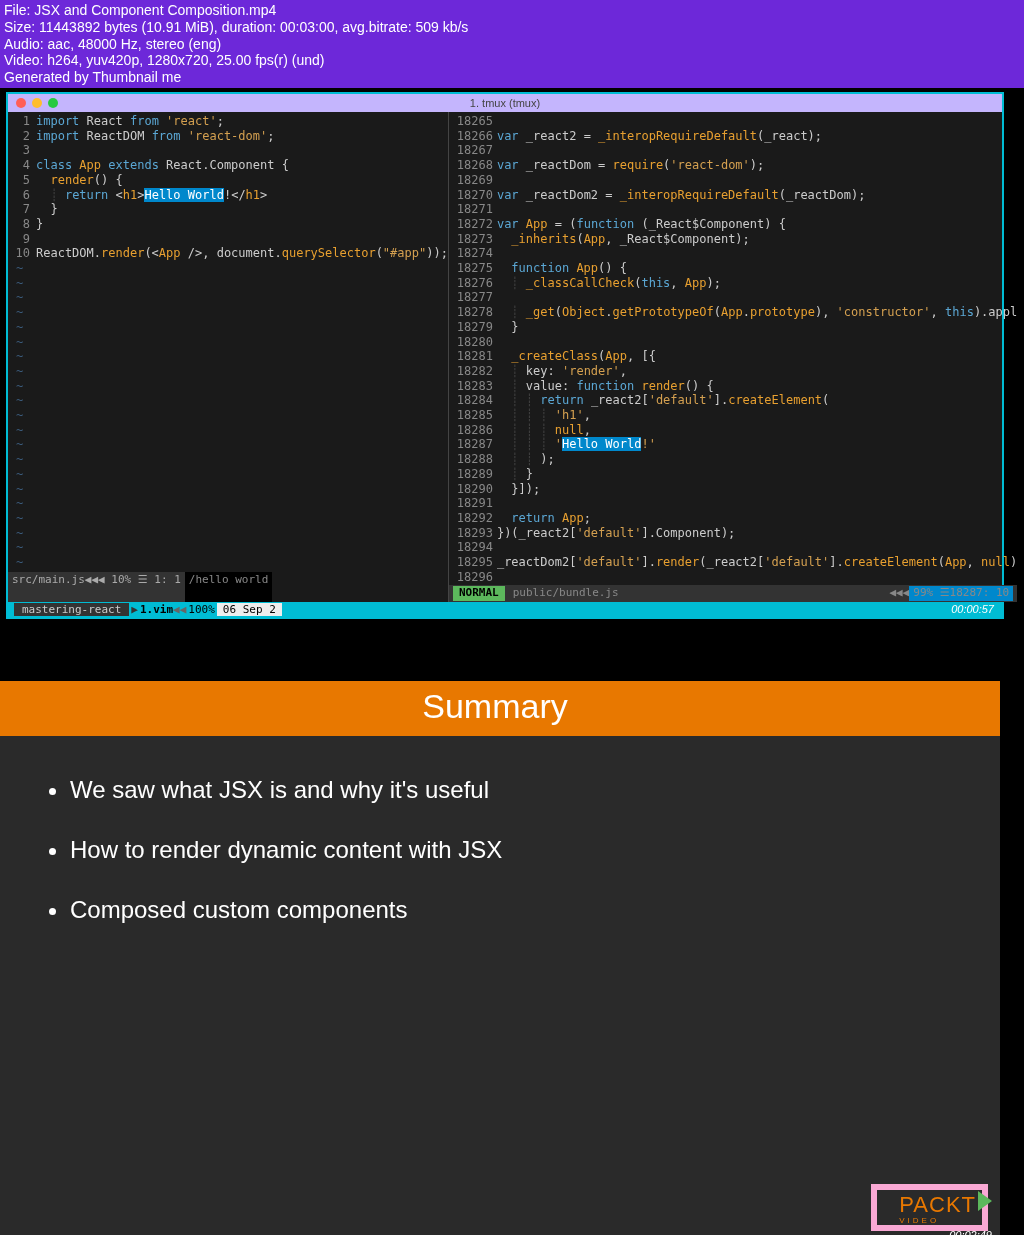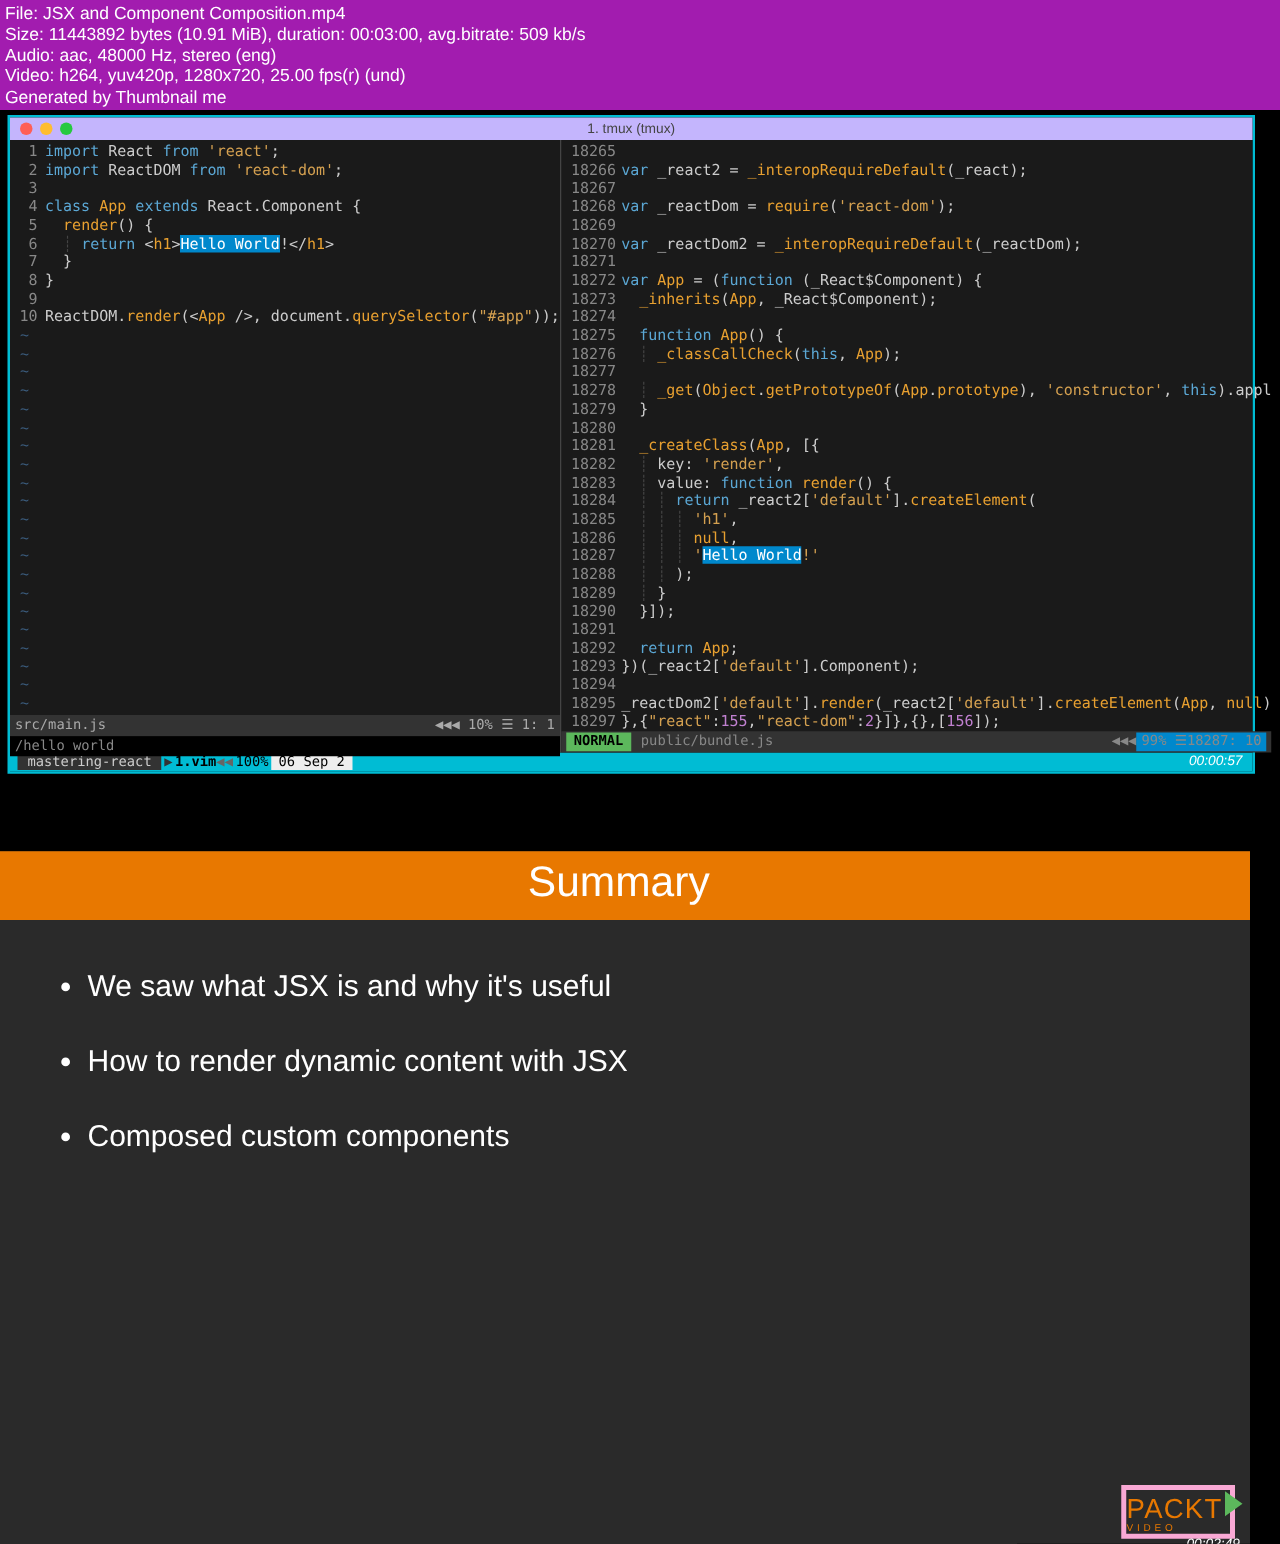"File: JSX and Component Composition.mp4" .metadata { background: #a21caf -> #6d28d9 }
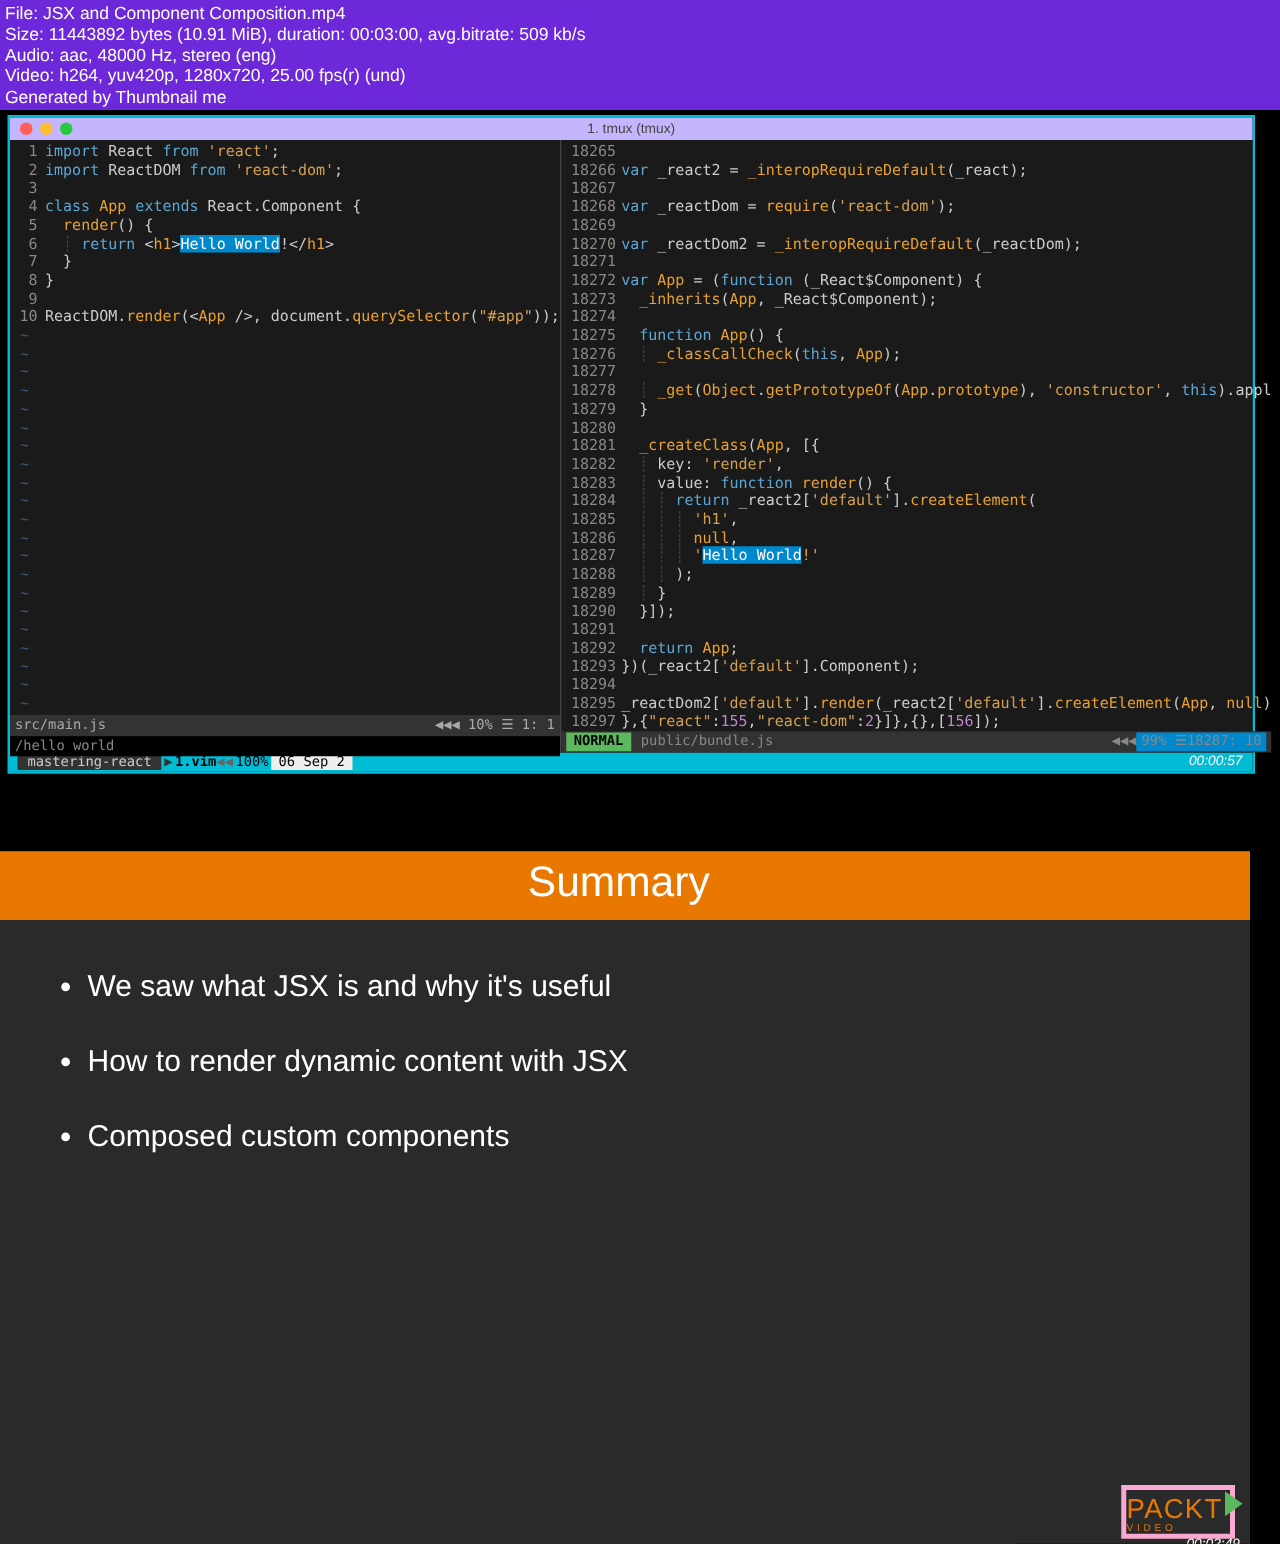"src/main.js" .status-left { flex-direction: column -> row }
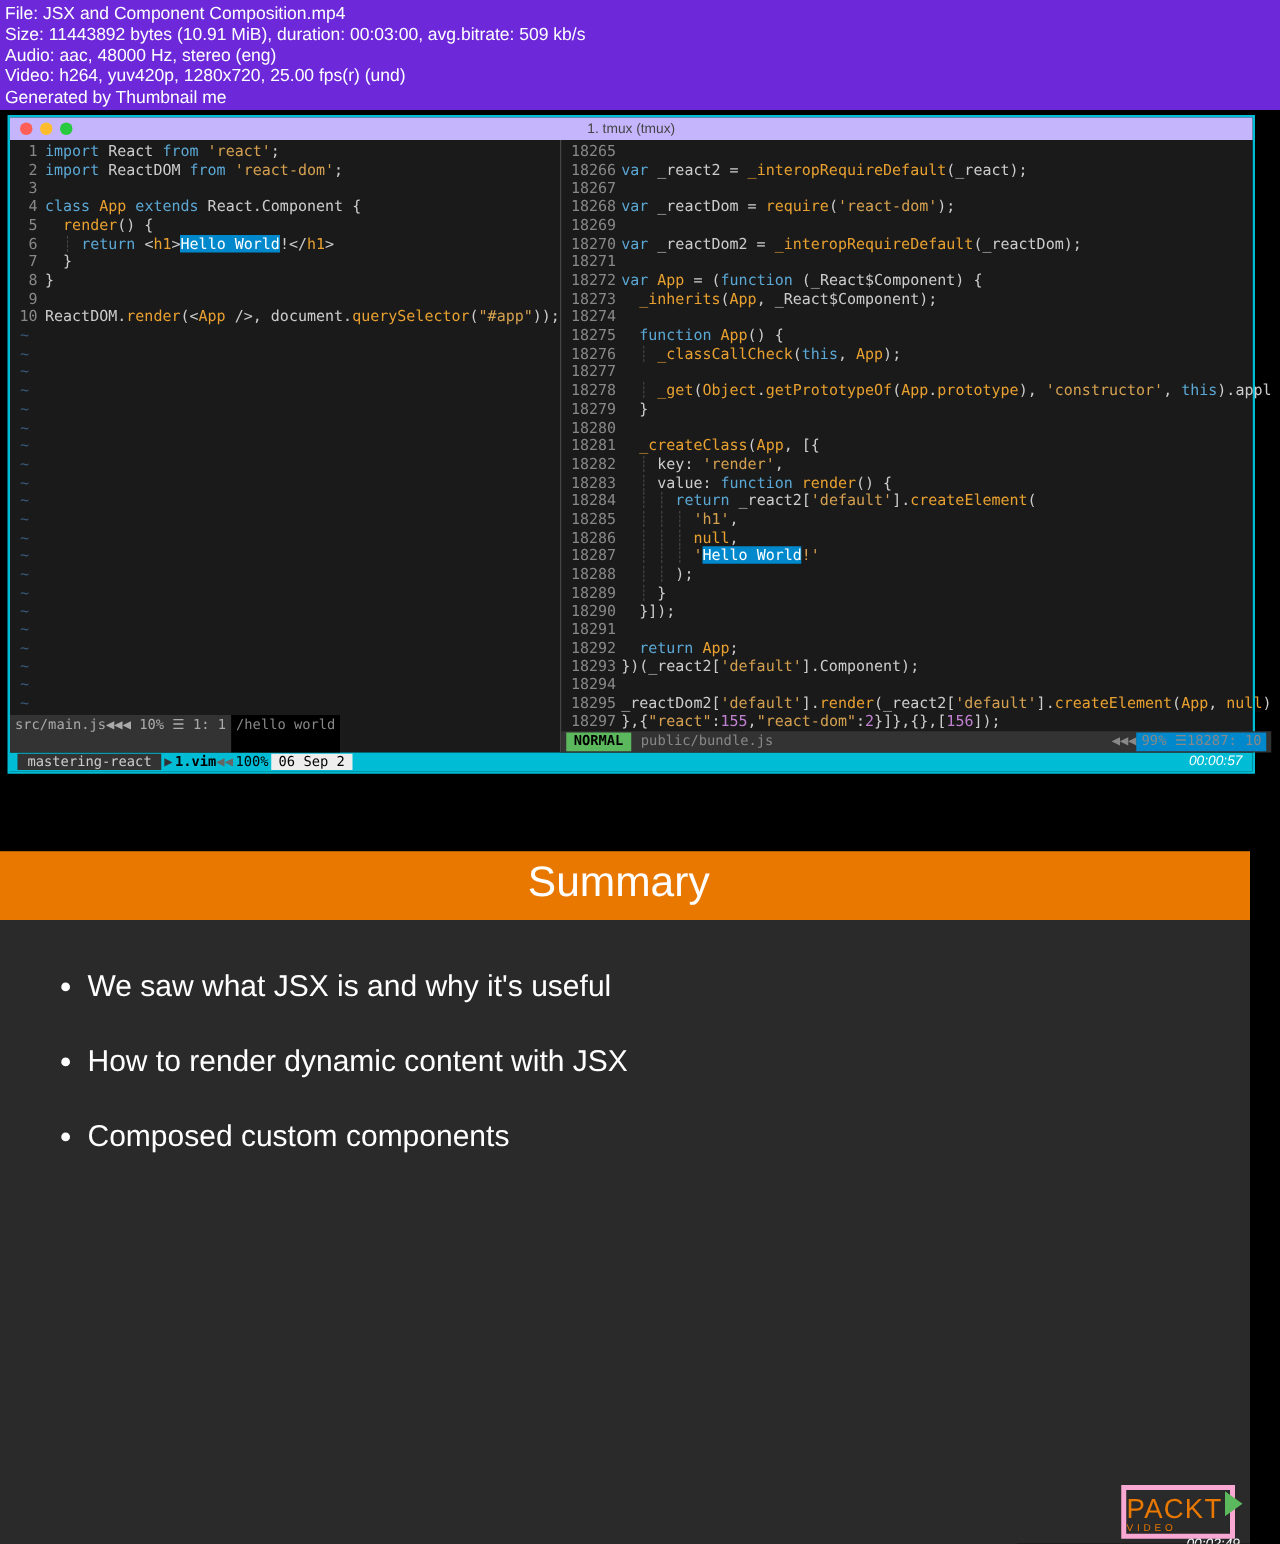"18296" div.code-line { html: none -> <div><span>18296</span><span></span></div> }
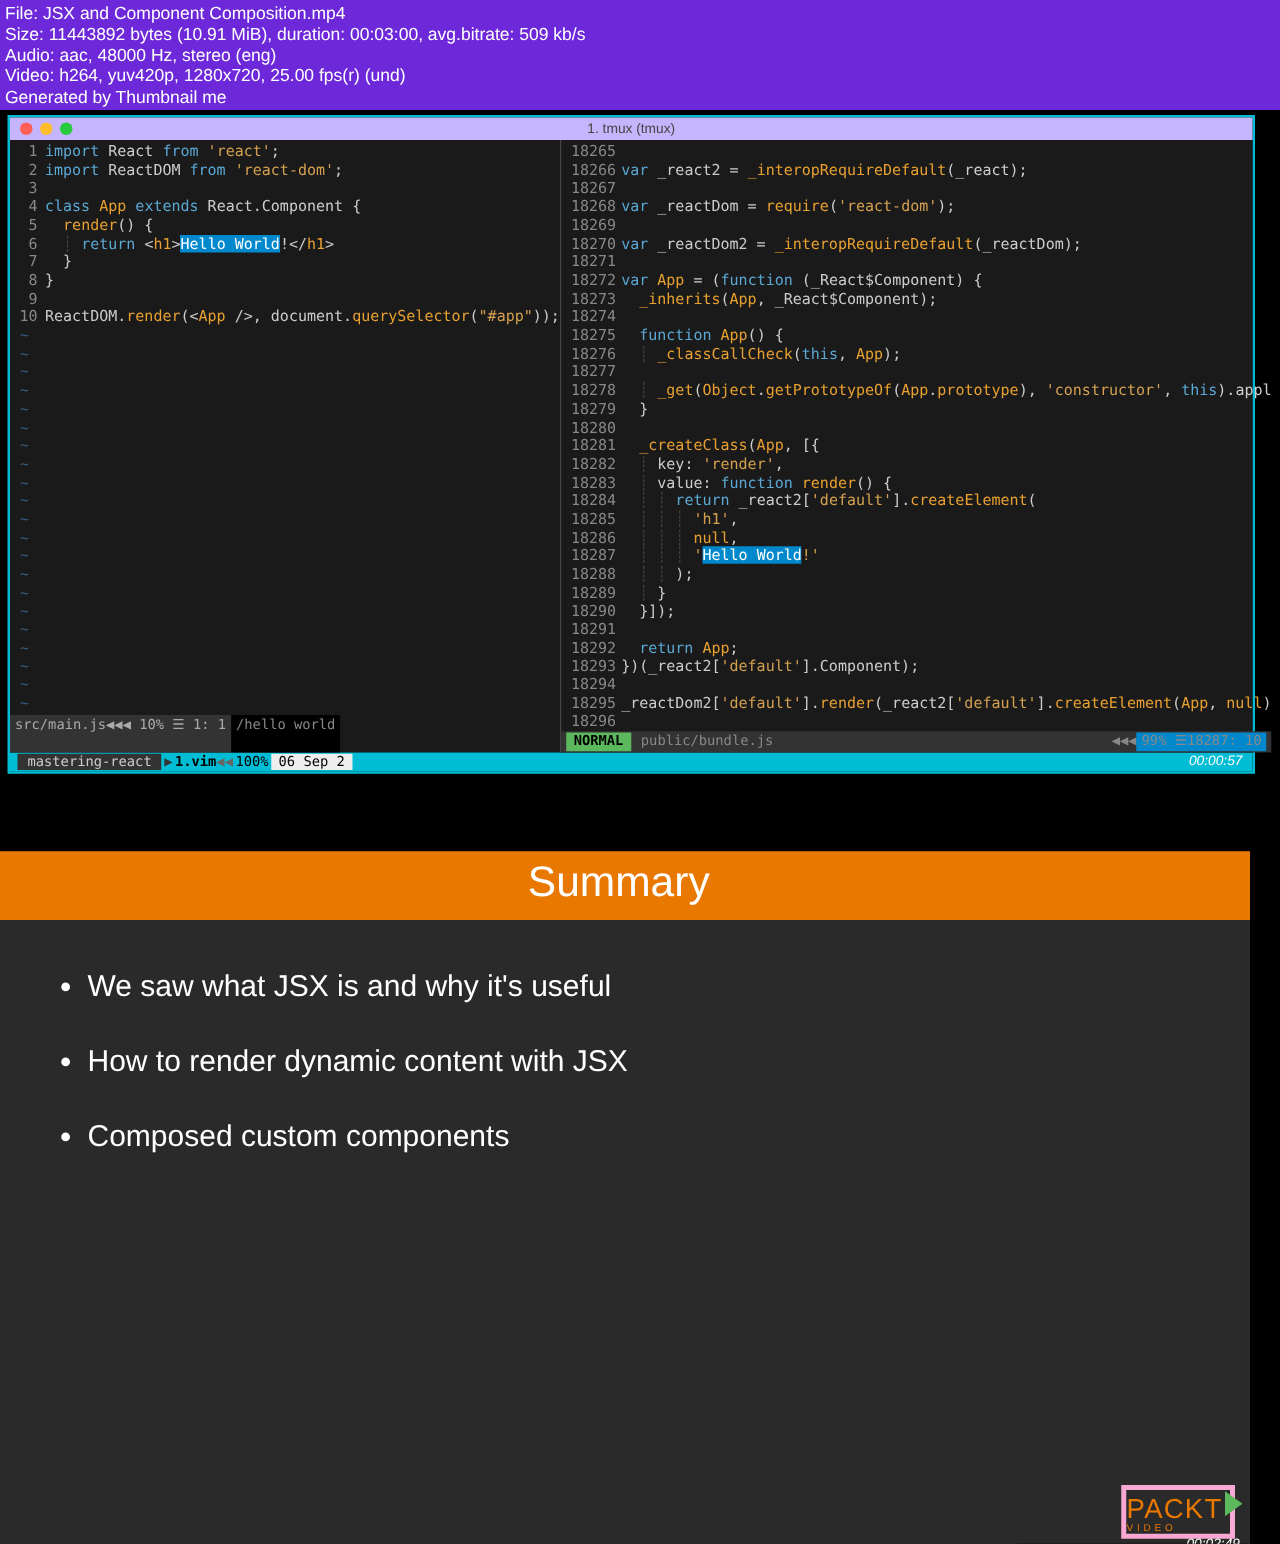"PACKT" .packt-logo { border: 4px solid #f9a8d4 -> 6px solid #f9a8d4; padding: 2px 6px 0 0 -> 2px 6px 0 22px }
